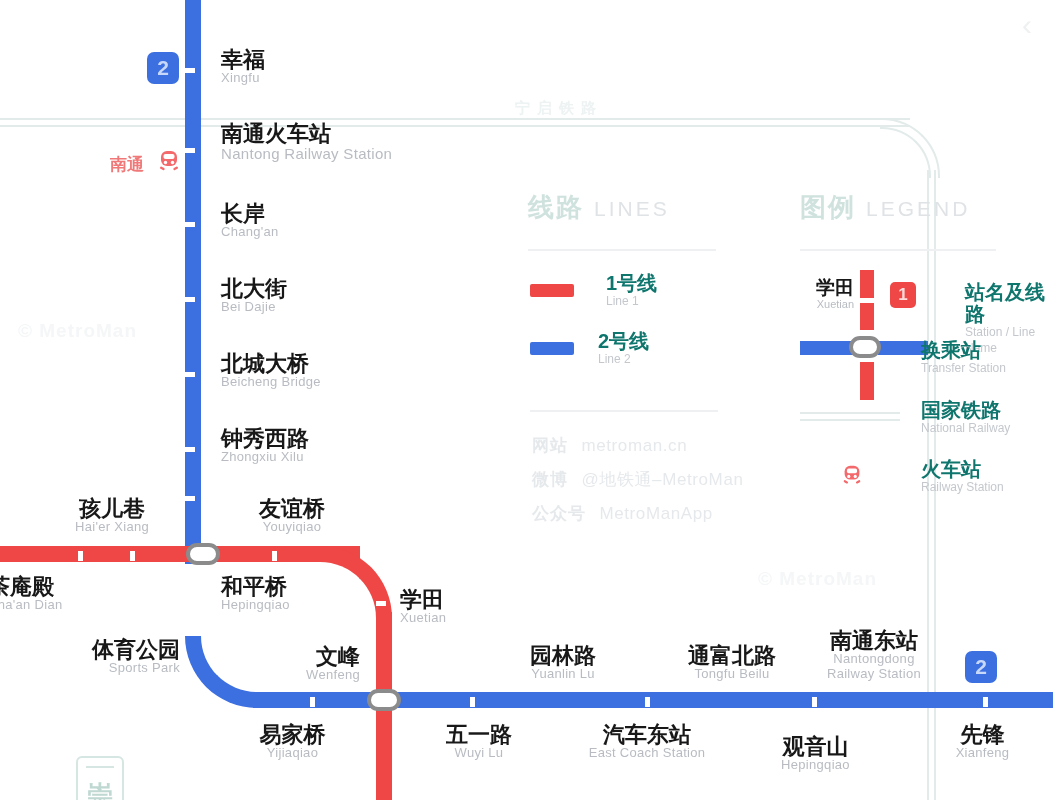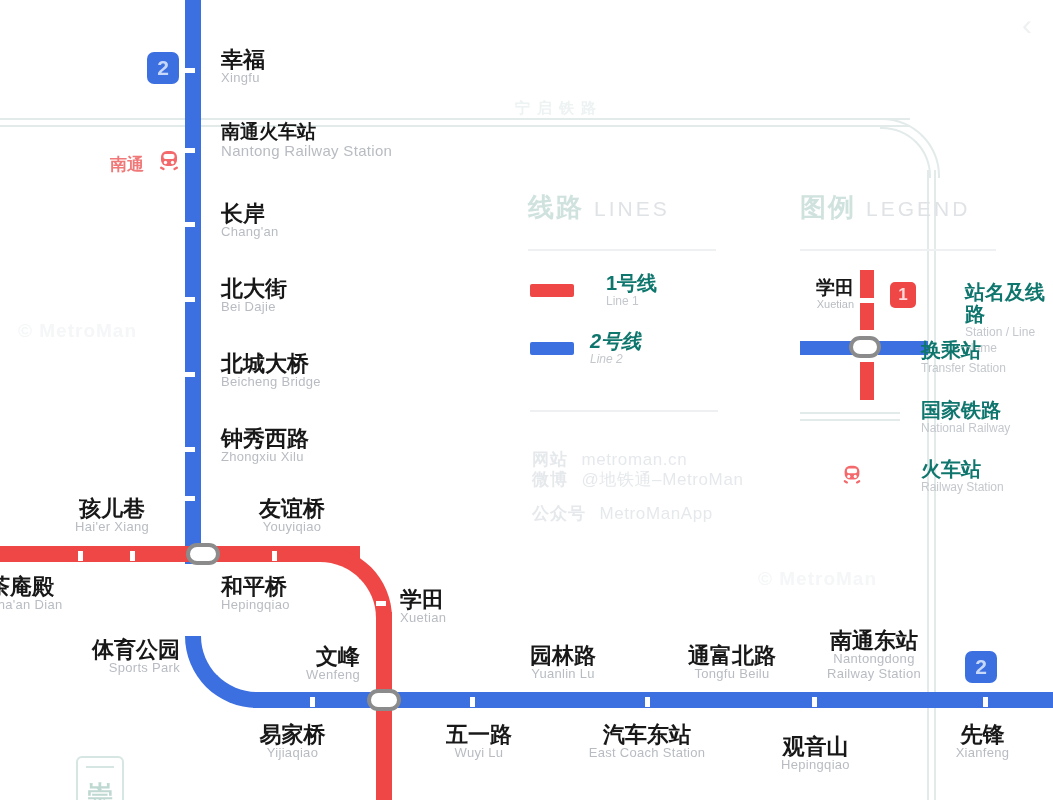"南通火车站" .cn-27 { font-size: 19px -> 22px }
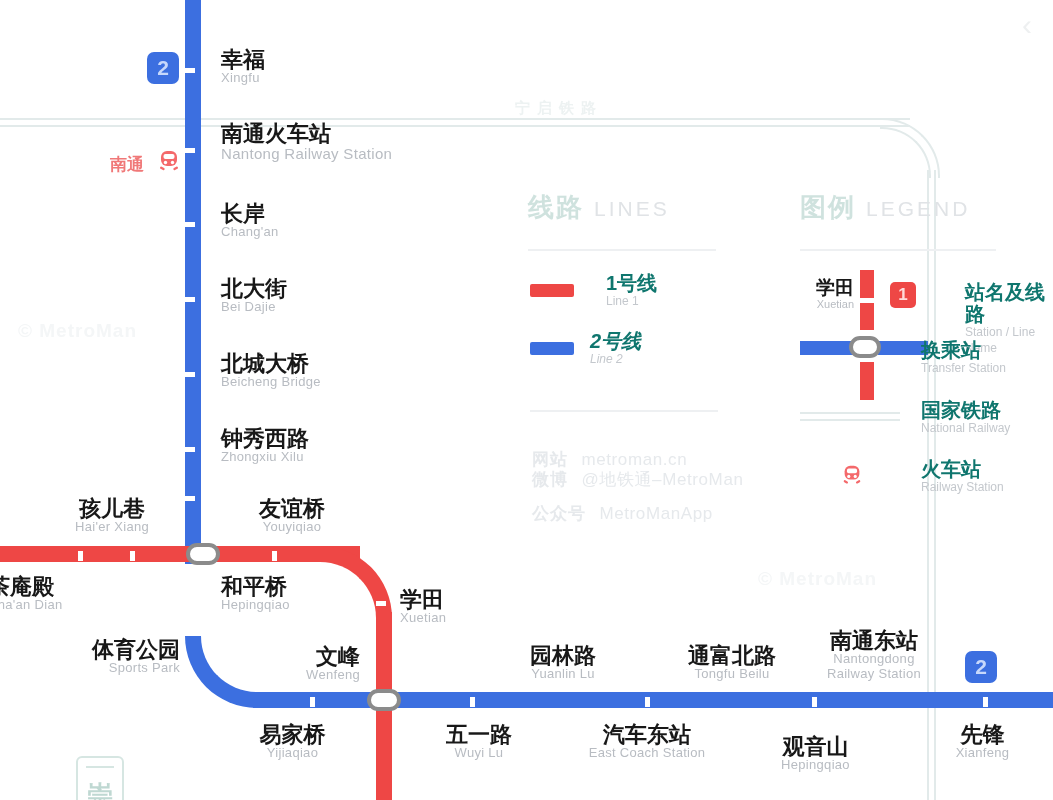"2号线" div { font-style: italic -> none; margin-left: 16px -> 24px }
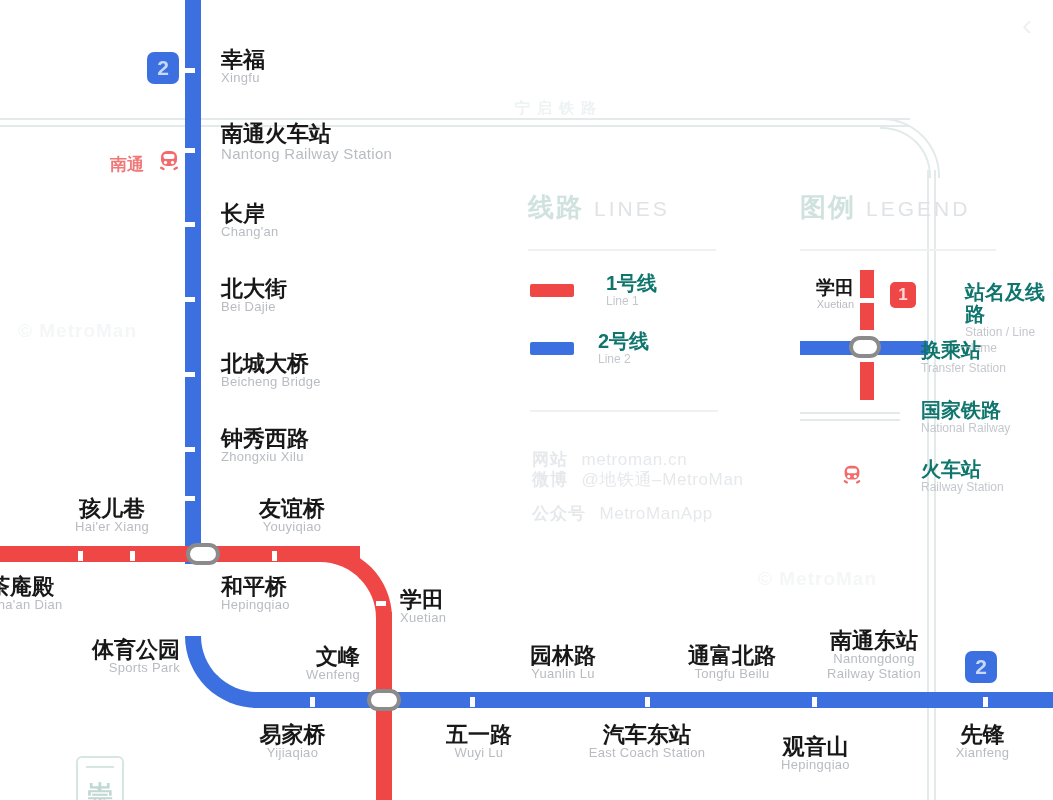"网站 metroman.cn" div.contact { top: 448px -> 434px }
